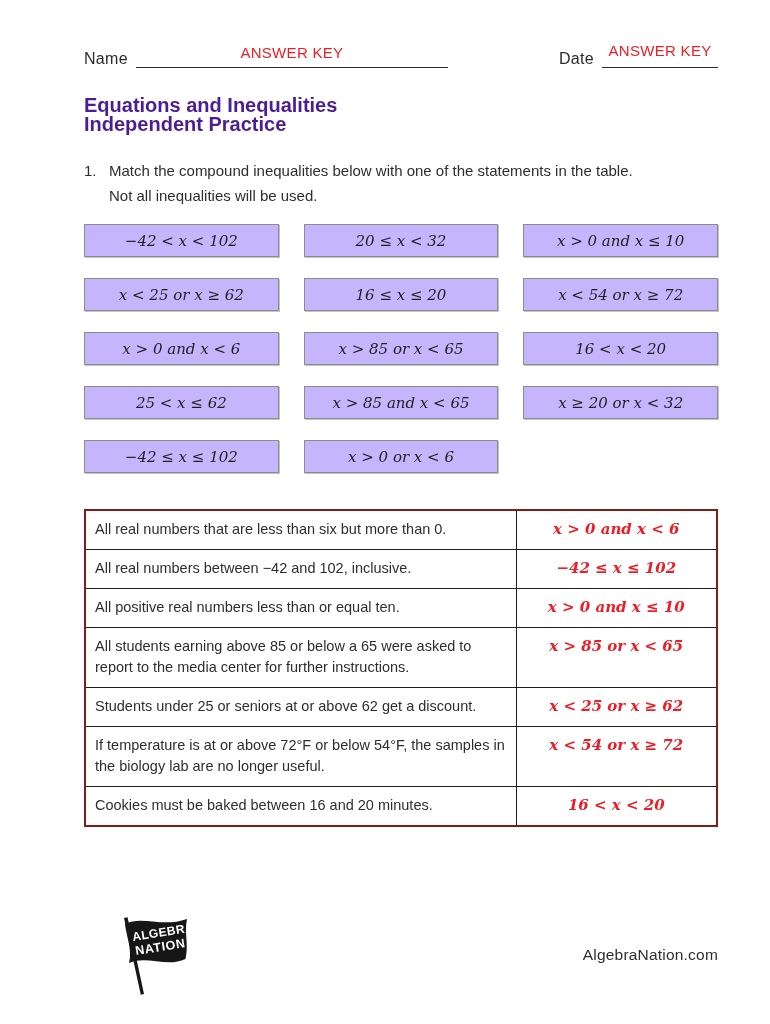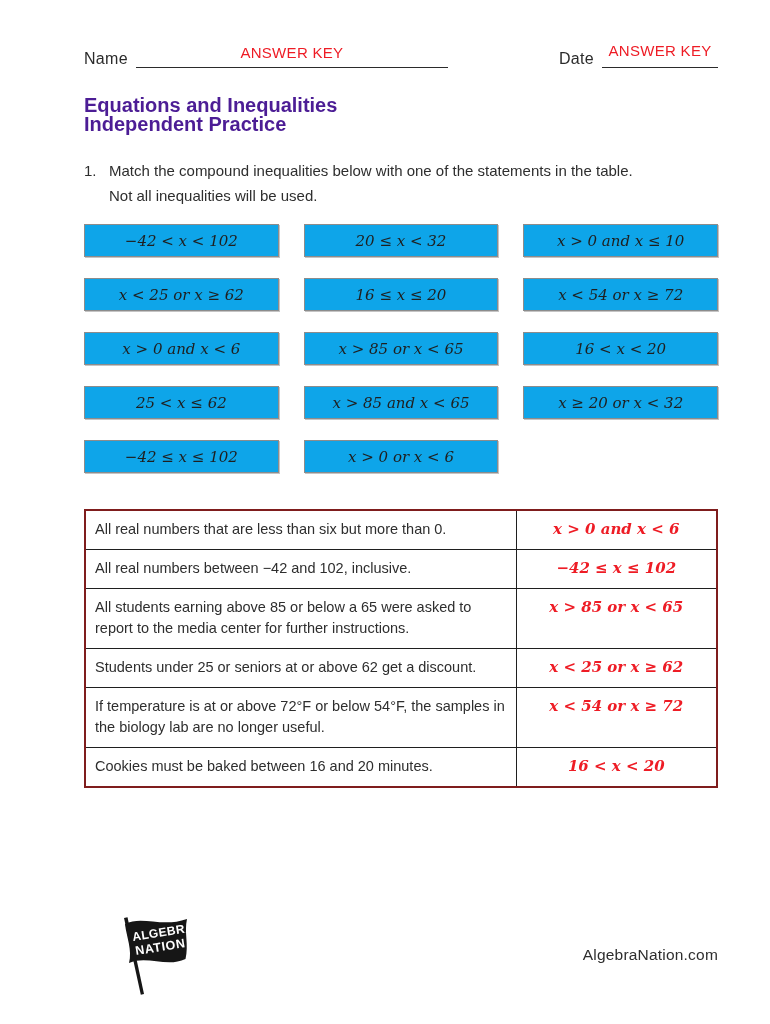"−42 < x < 102" .ineq-box { background: #0ea5e9 -> #c4b5fd }
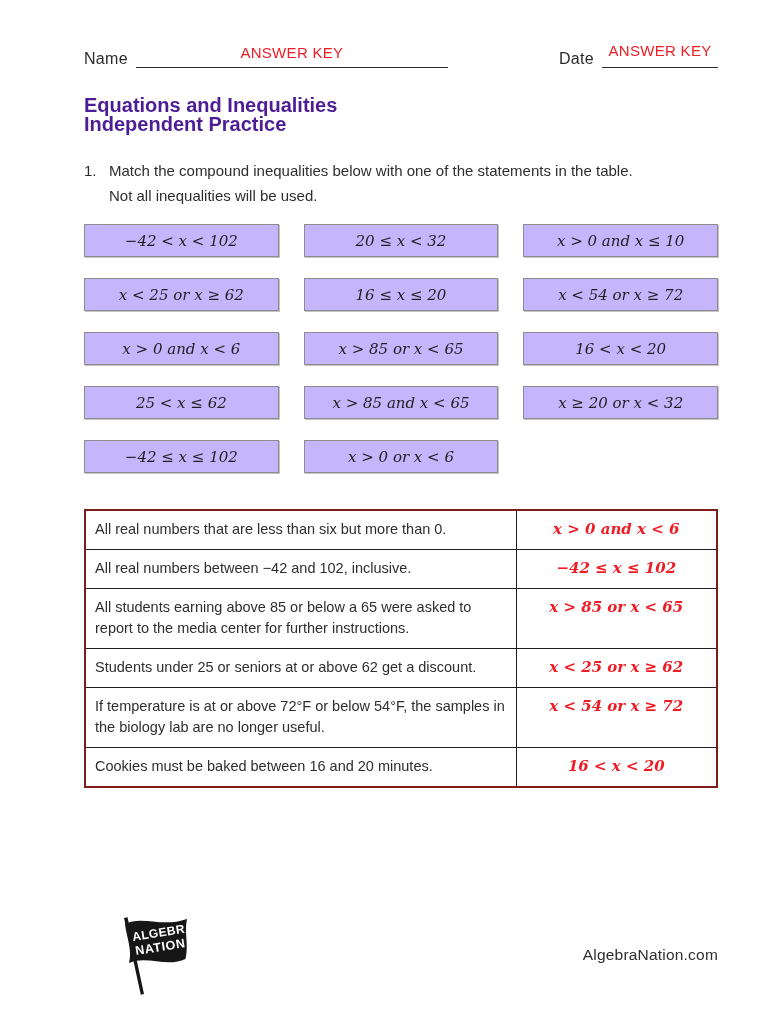"All positive real numbers less" tr { html: none -> <tr> <td>All positive real numbers less than or equal ten.</td> <td><span>x &gt; 0 and x ≤ 10</span></td> </tr> }
